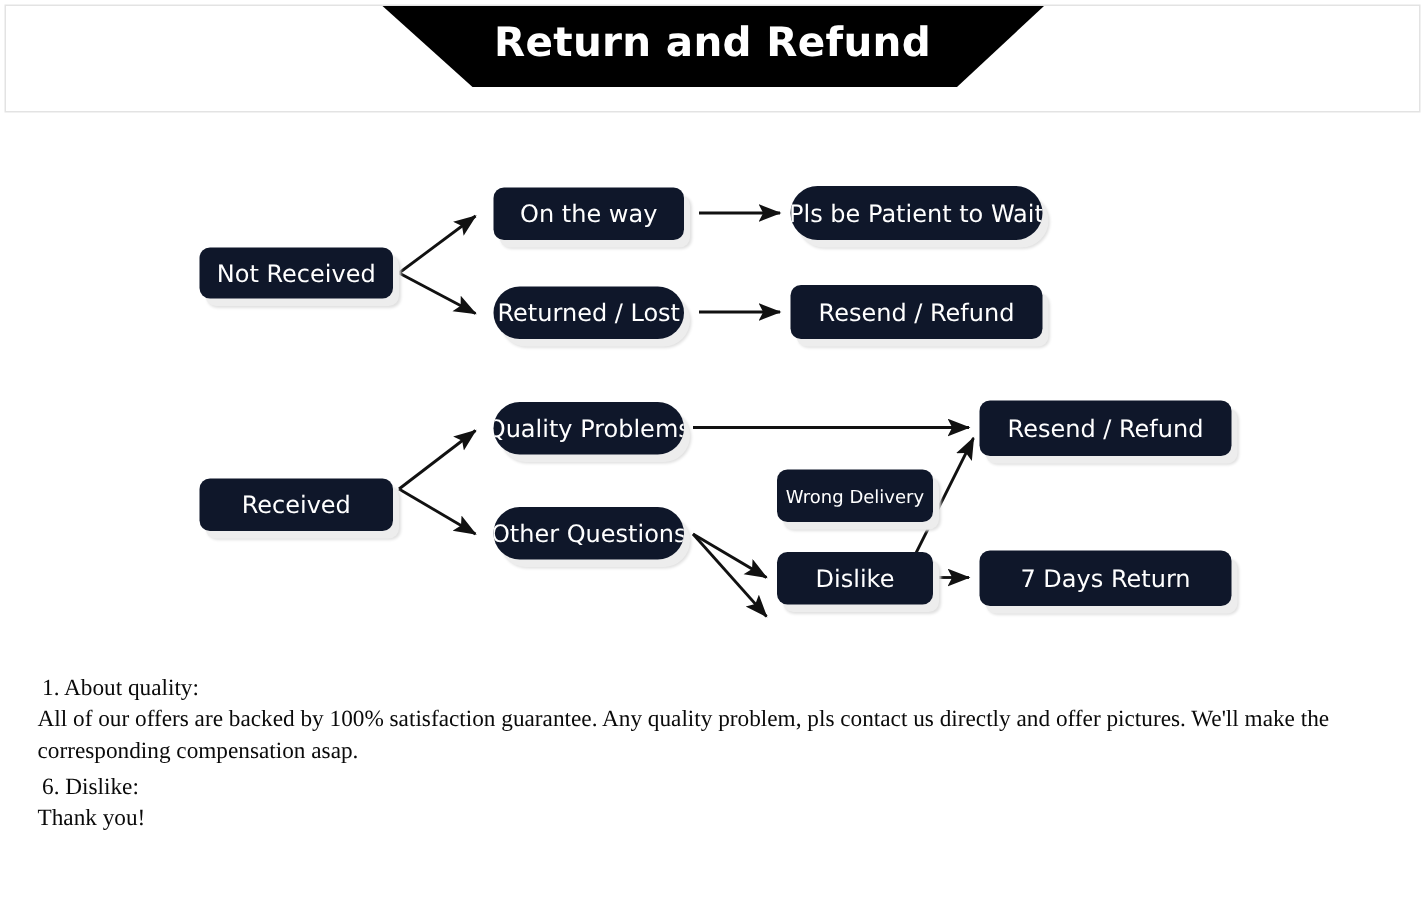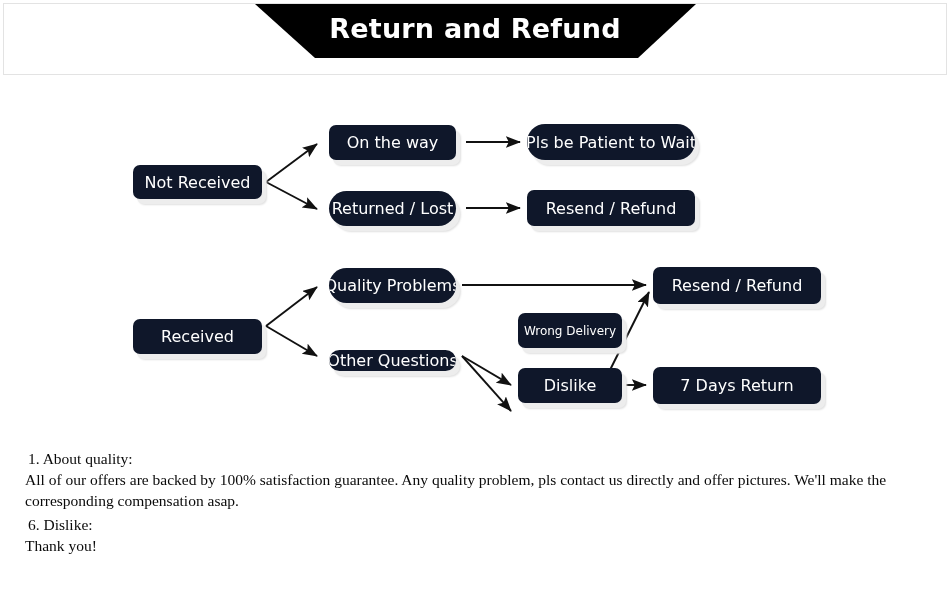"Other Questions" div.node { height: 21px -> 35px; margin-top: 12px -> none }
